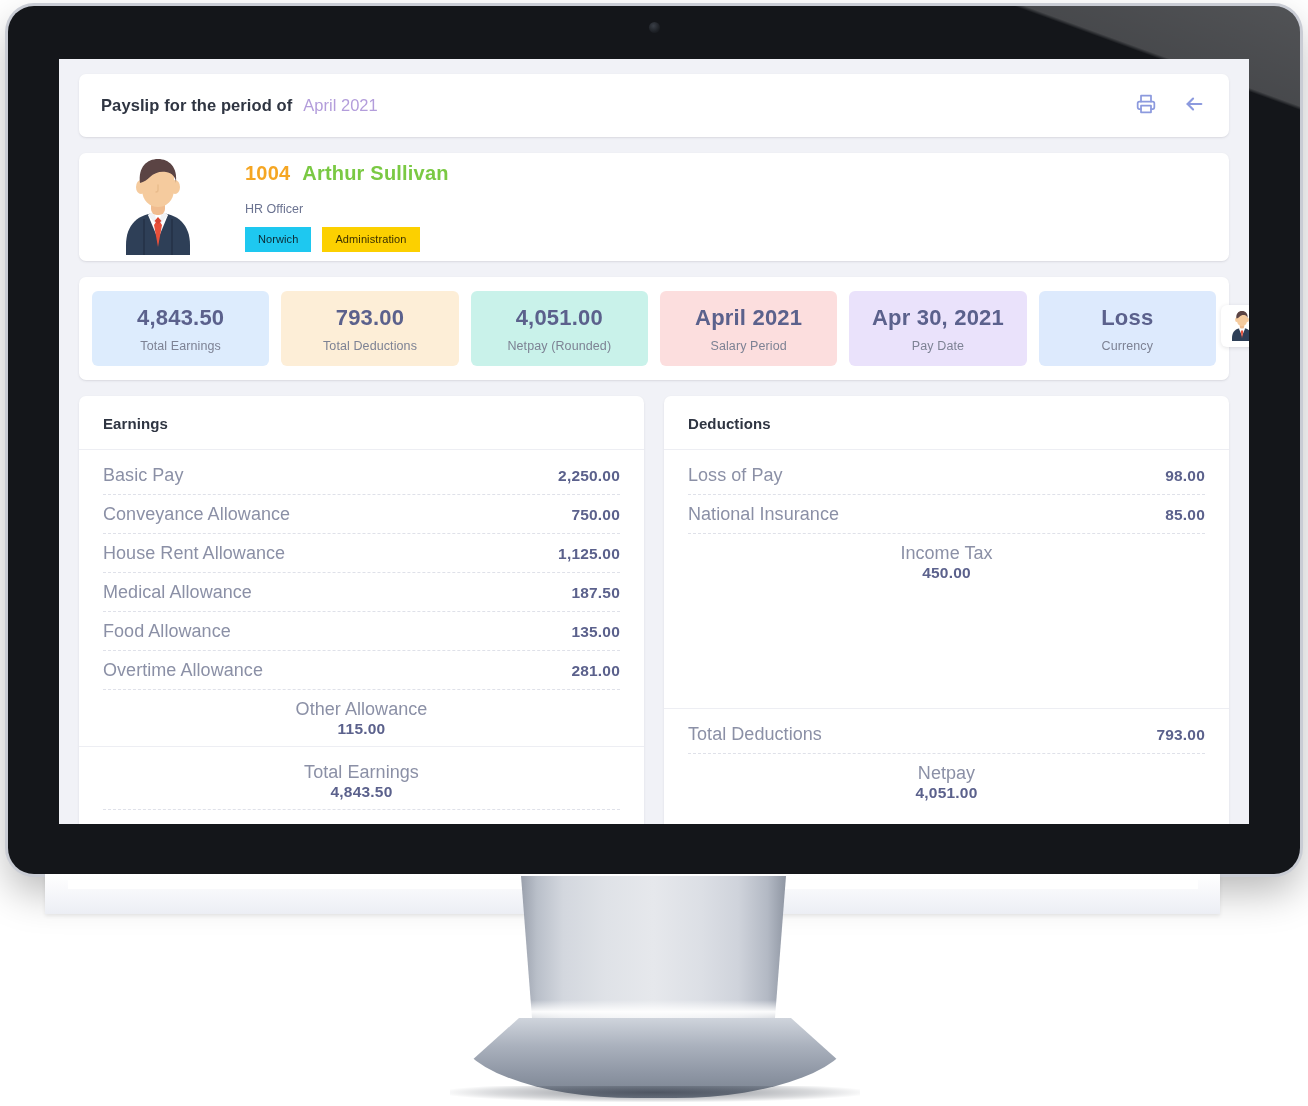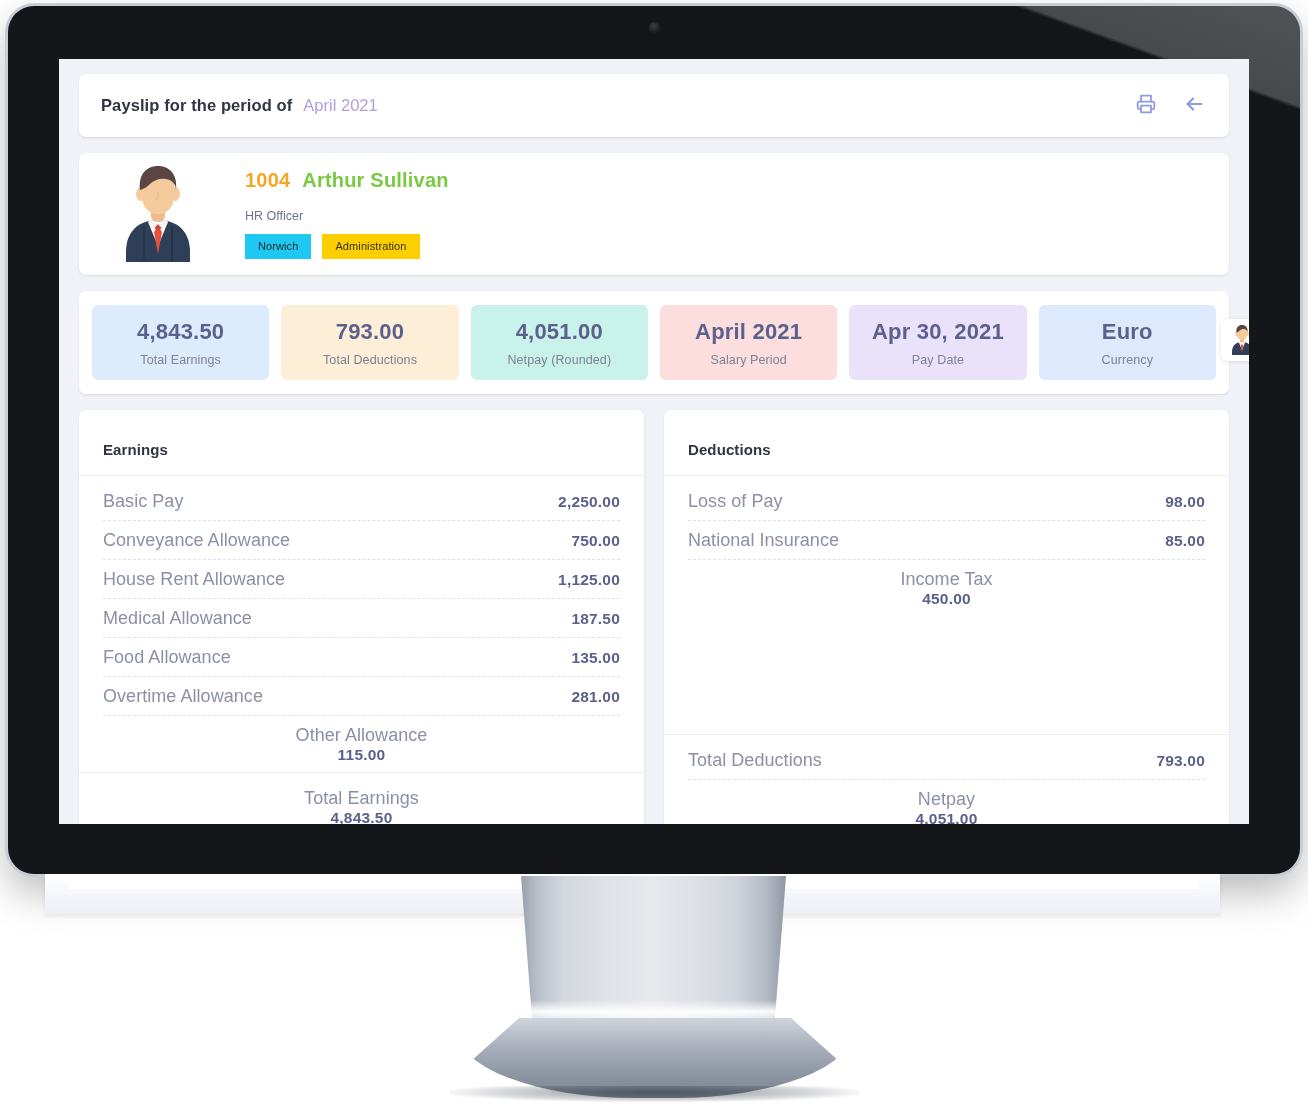"1004" .emp-card { height: 122px -> 108px }
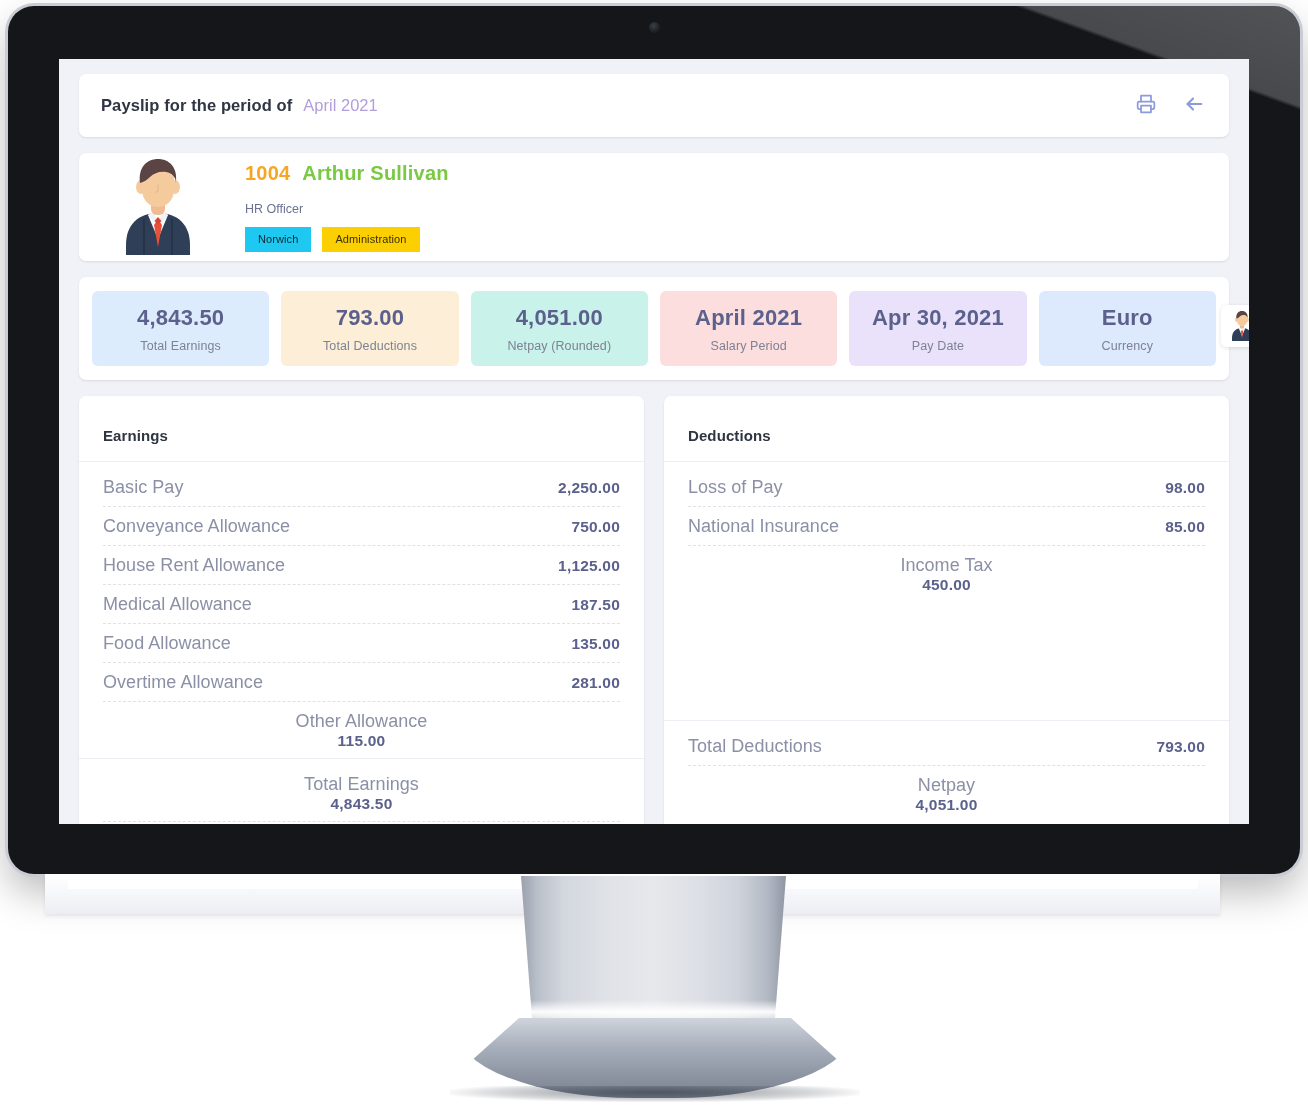"Euro" div.stat-value { text: Euro -> Loss }
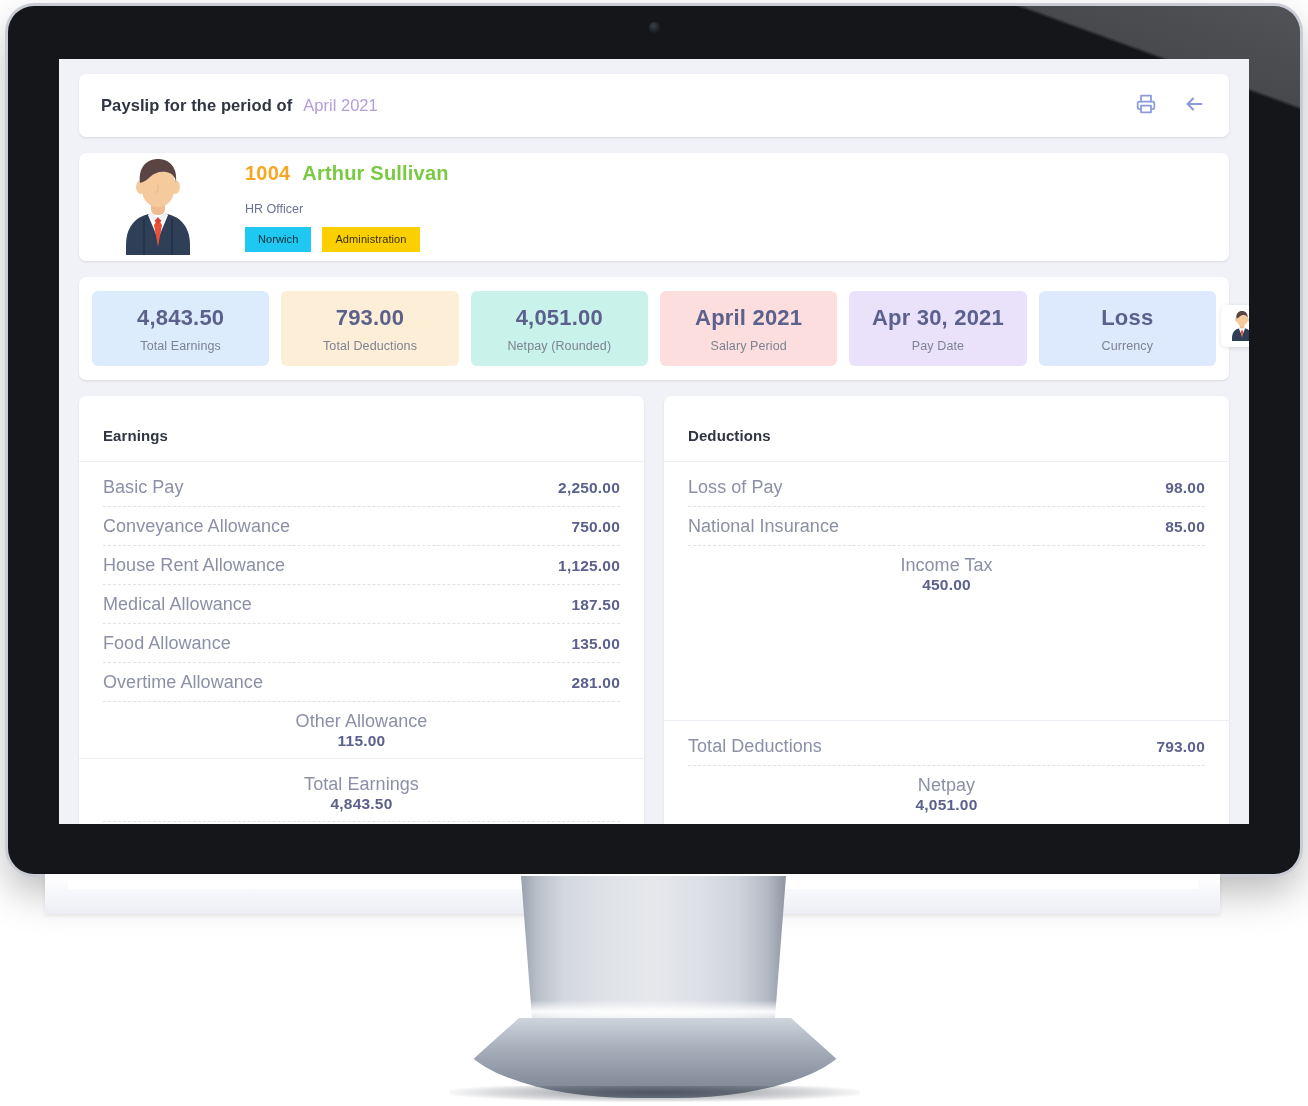"Earnings" .table-head { padding: 31px 24px 17px 24px -> 19px 24px 17px 24px }
